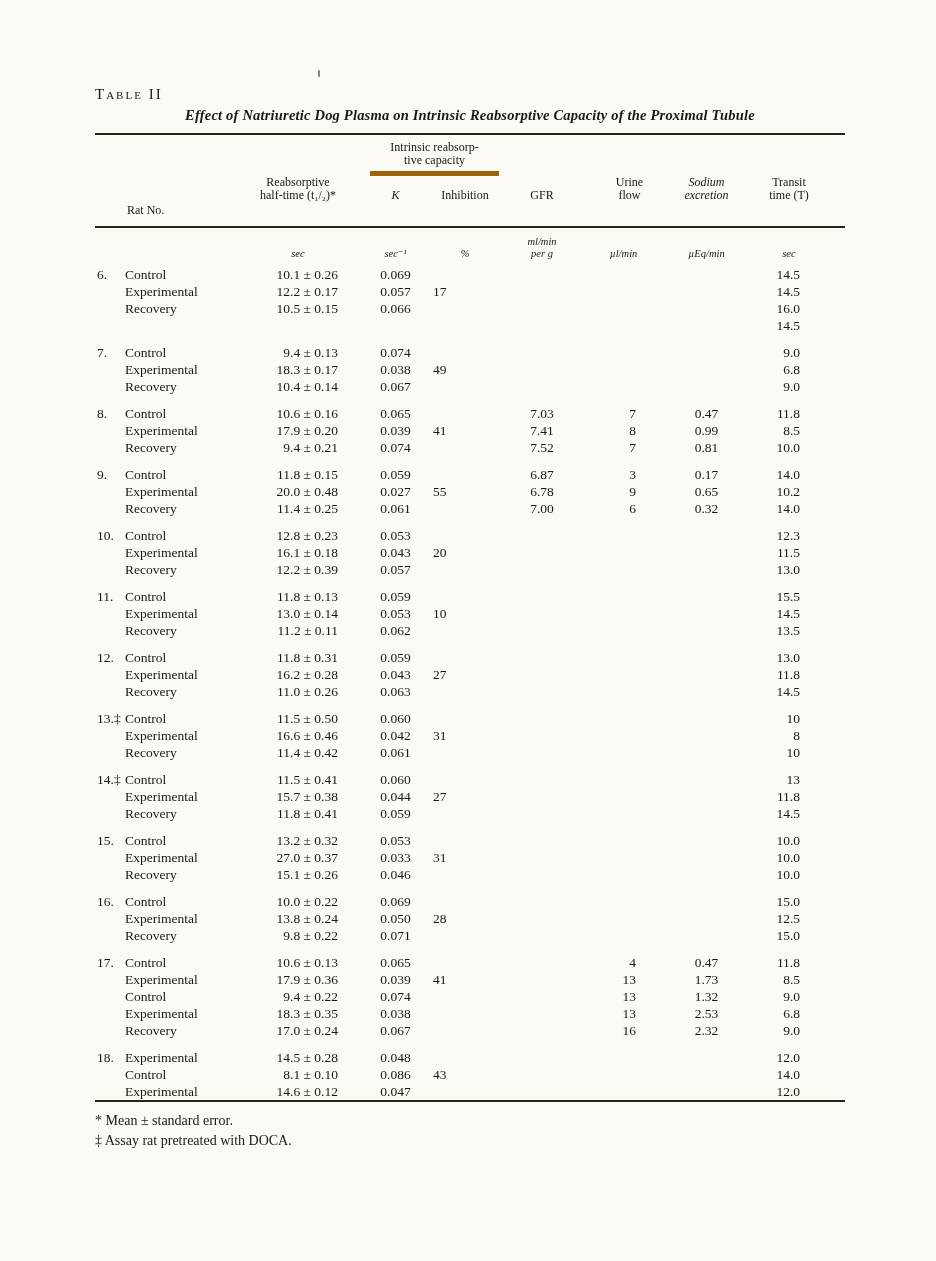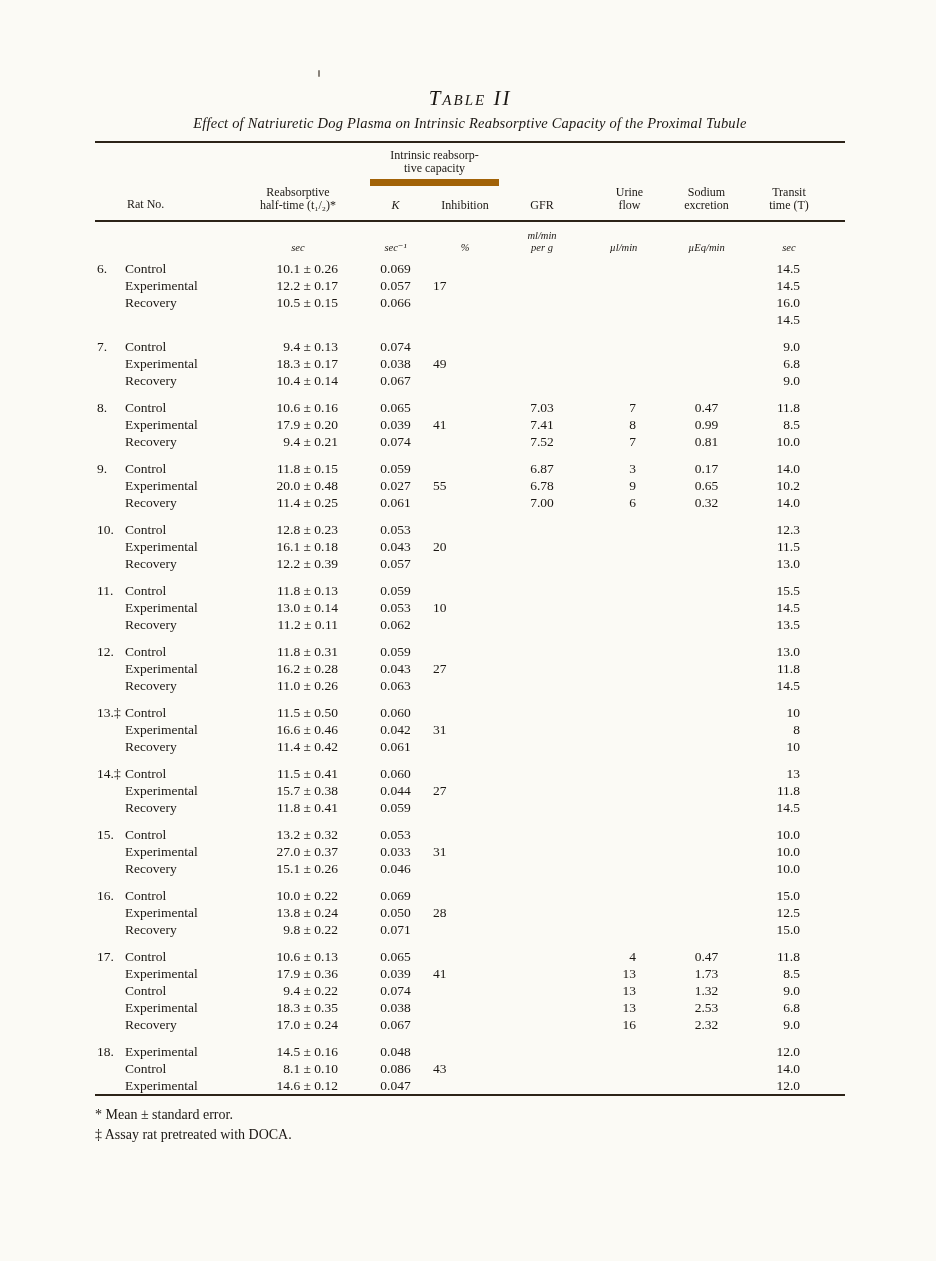"Table II" .doc-title { font-size: 21px -> 15px; font-style: italic -> none; text-align: center -> none }
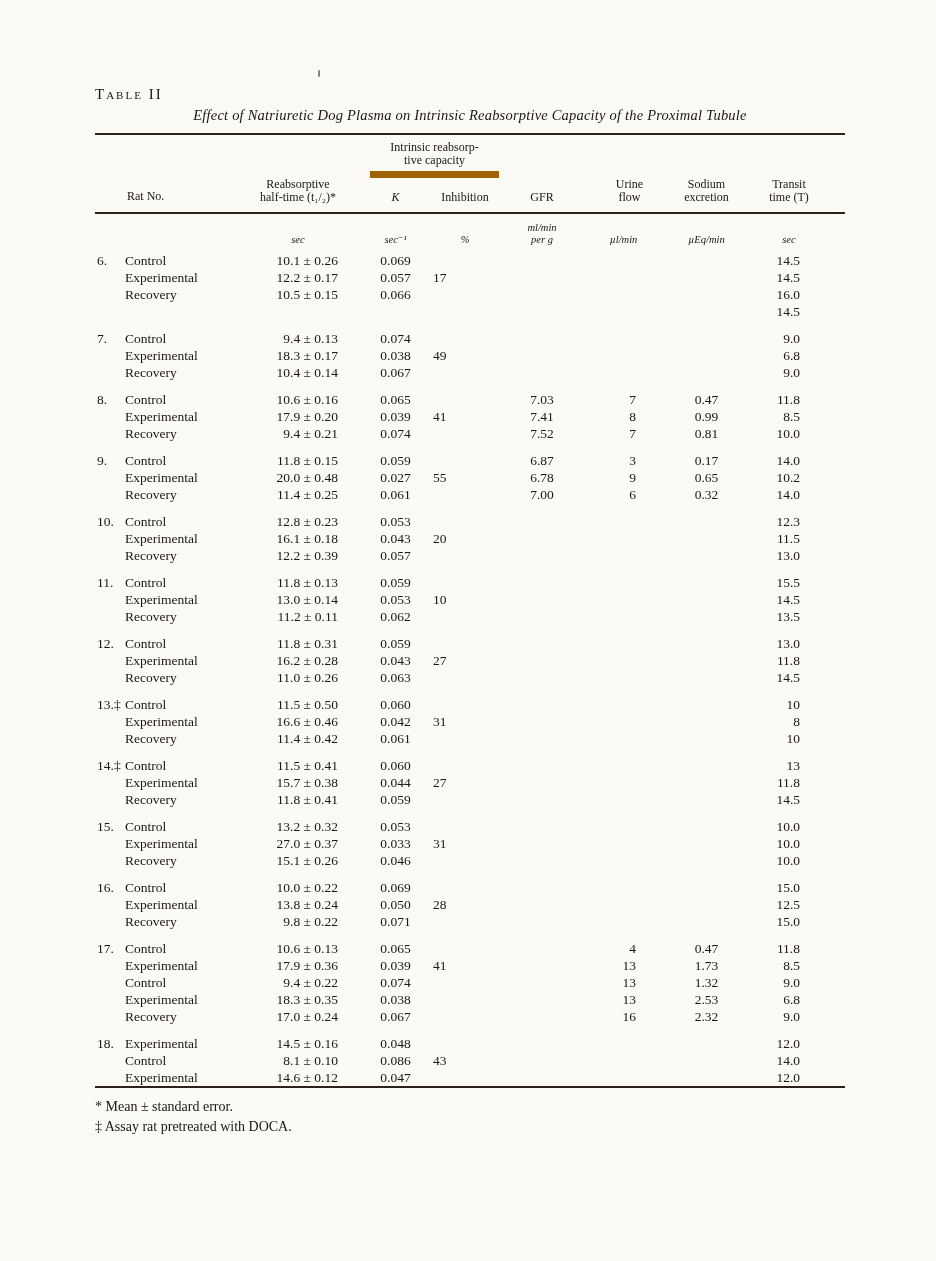"Effect of Natriuretic Dog Plasma" .doc-subtitle { font-weight: none -> bold }
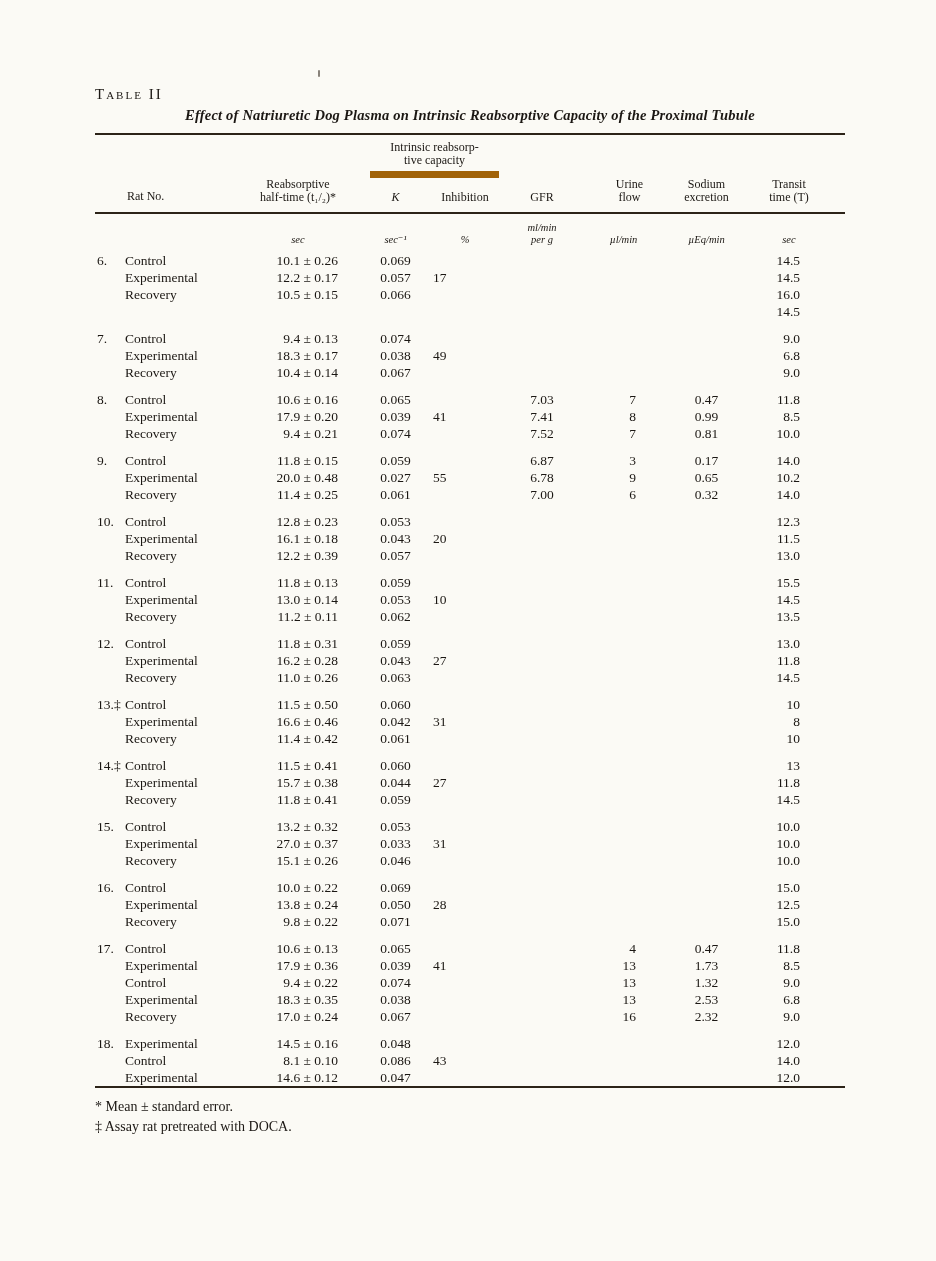"Intrinsic reabsorp-" .h-intrinsic .rule-under { border-bottom: 7px solid #a16207 -> 5px solid #a16207 }
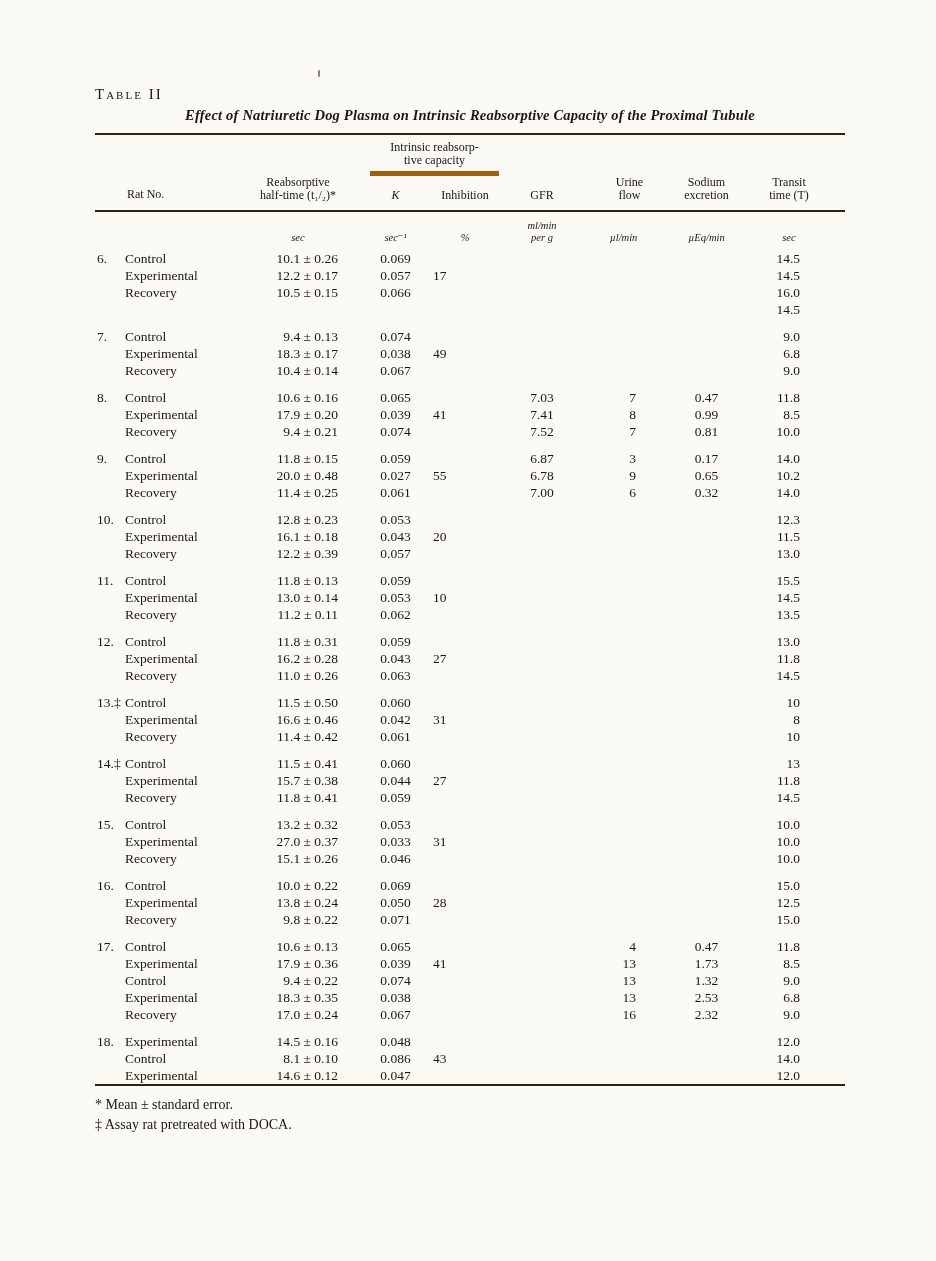"Reabsorptive" .h-bottom { padding-bottom: 8px -> 24px }
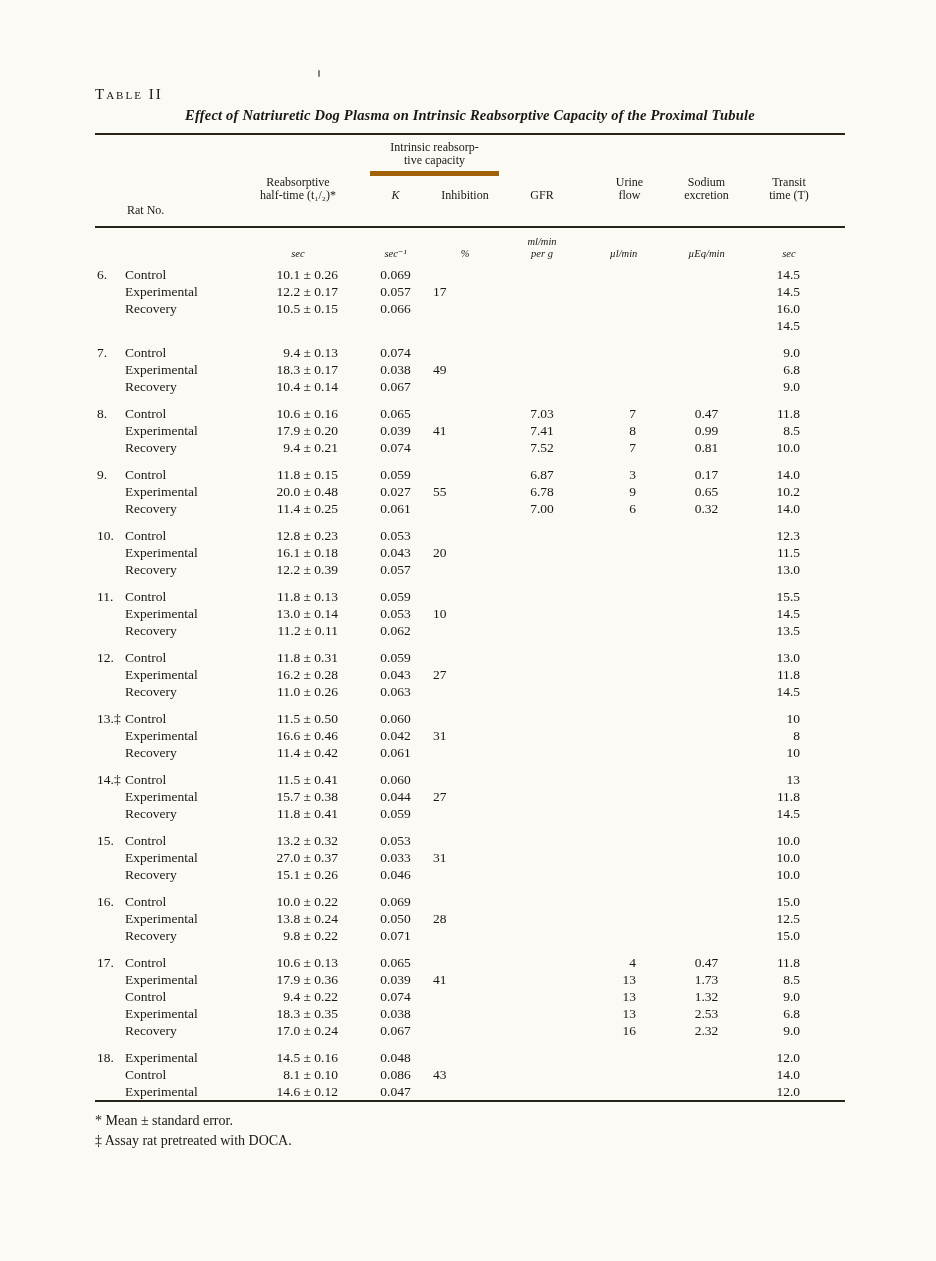"Sodium" .h-na { font-style: none -> italic }
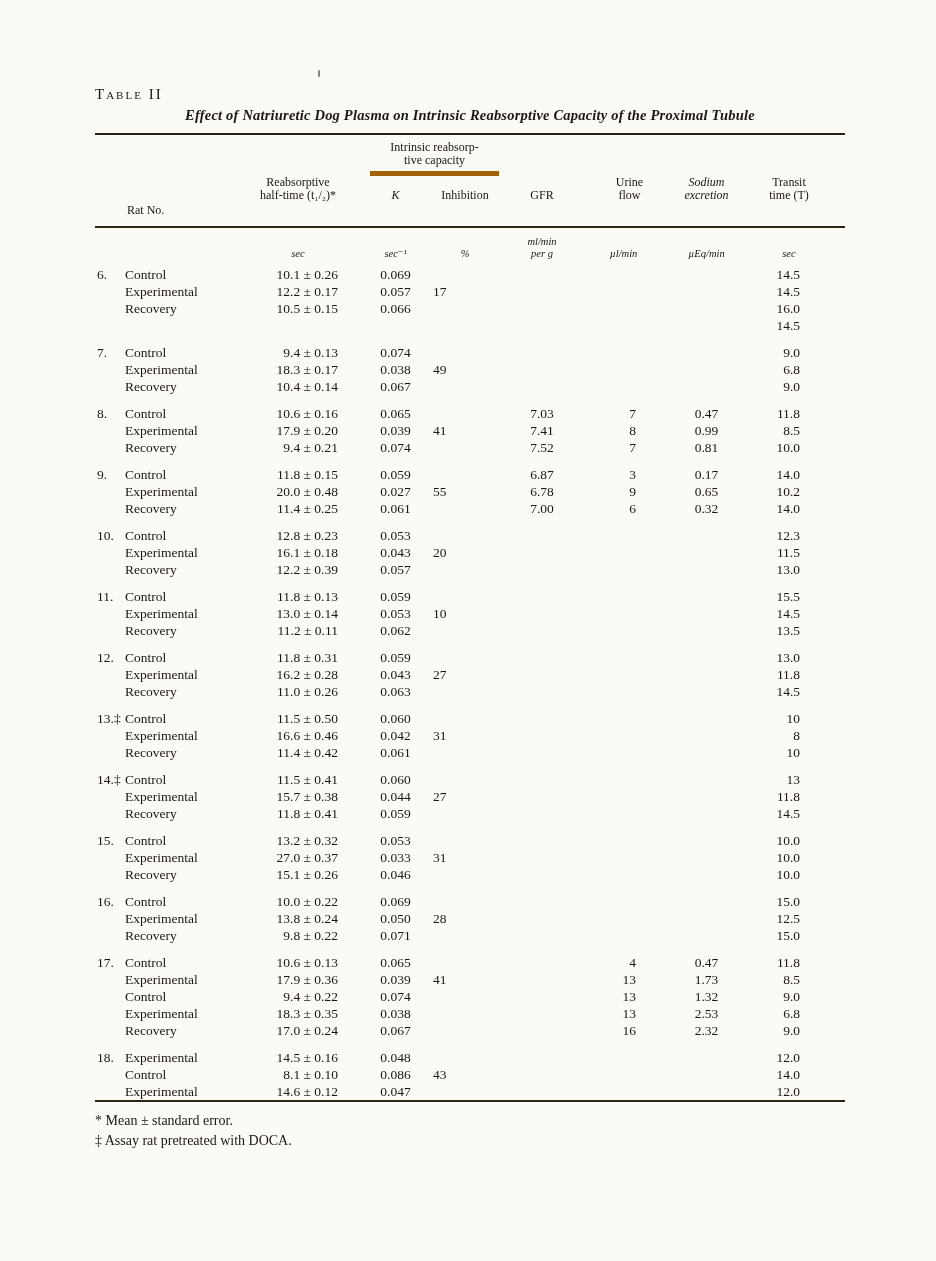"14.5 ± 0.16" td.c2 { text: 0.16 -> 0.28 }
